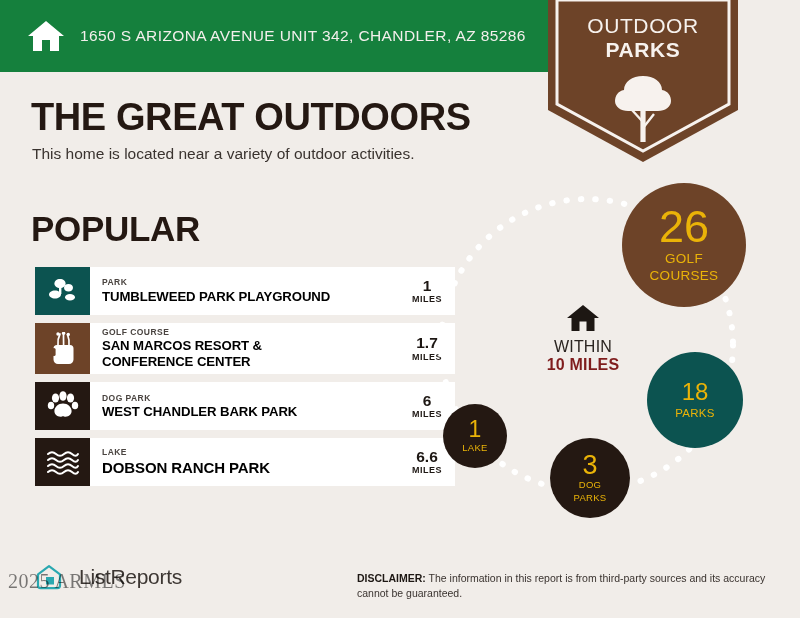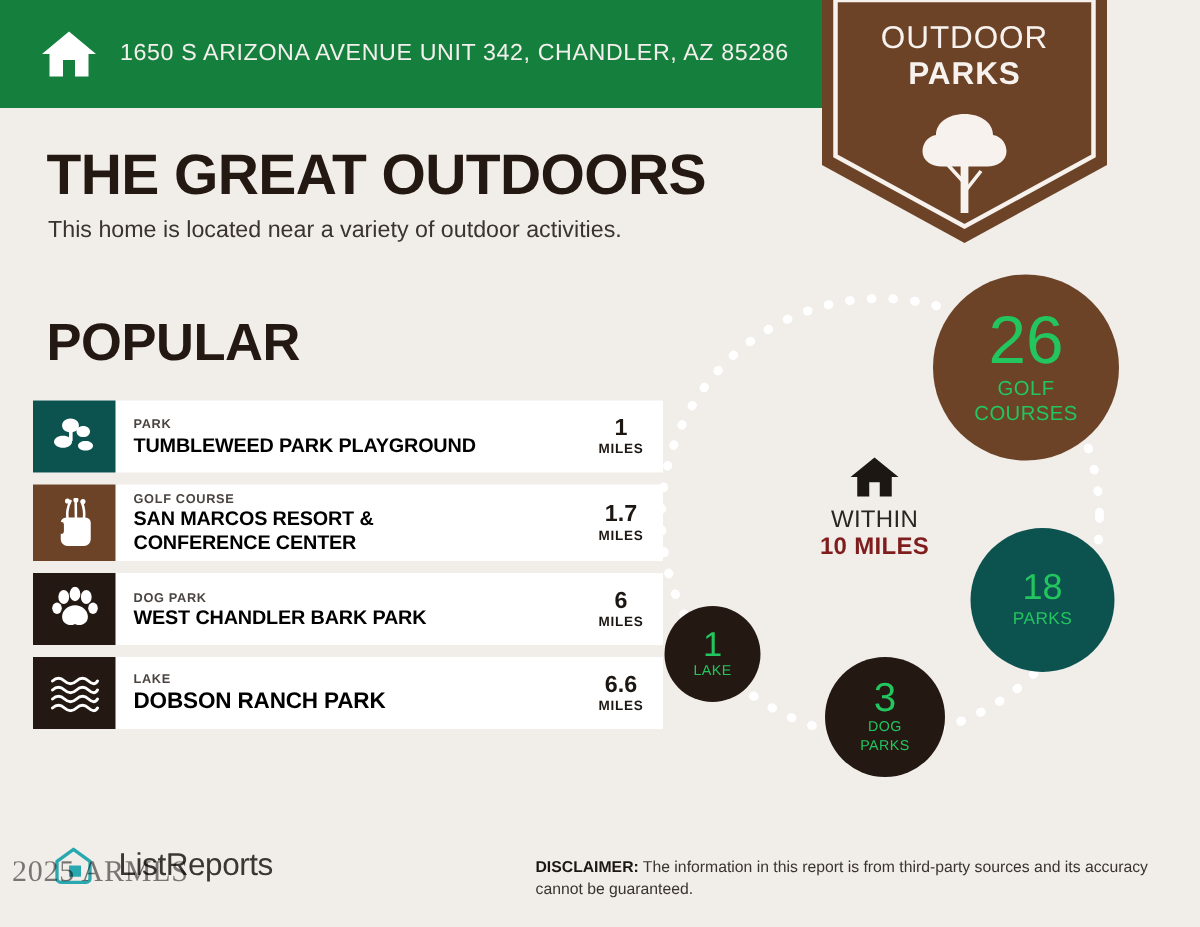"26" .bubble { color: #22c55e -> #eab308 }
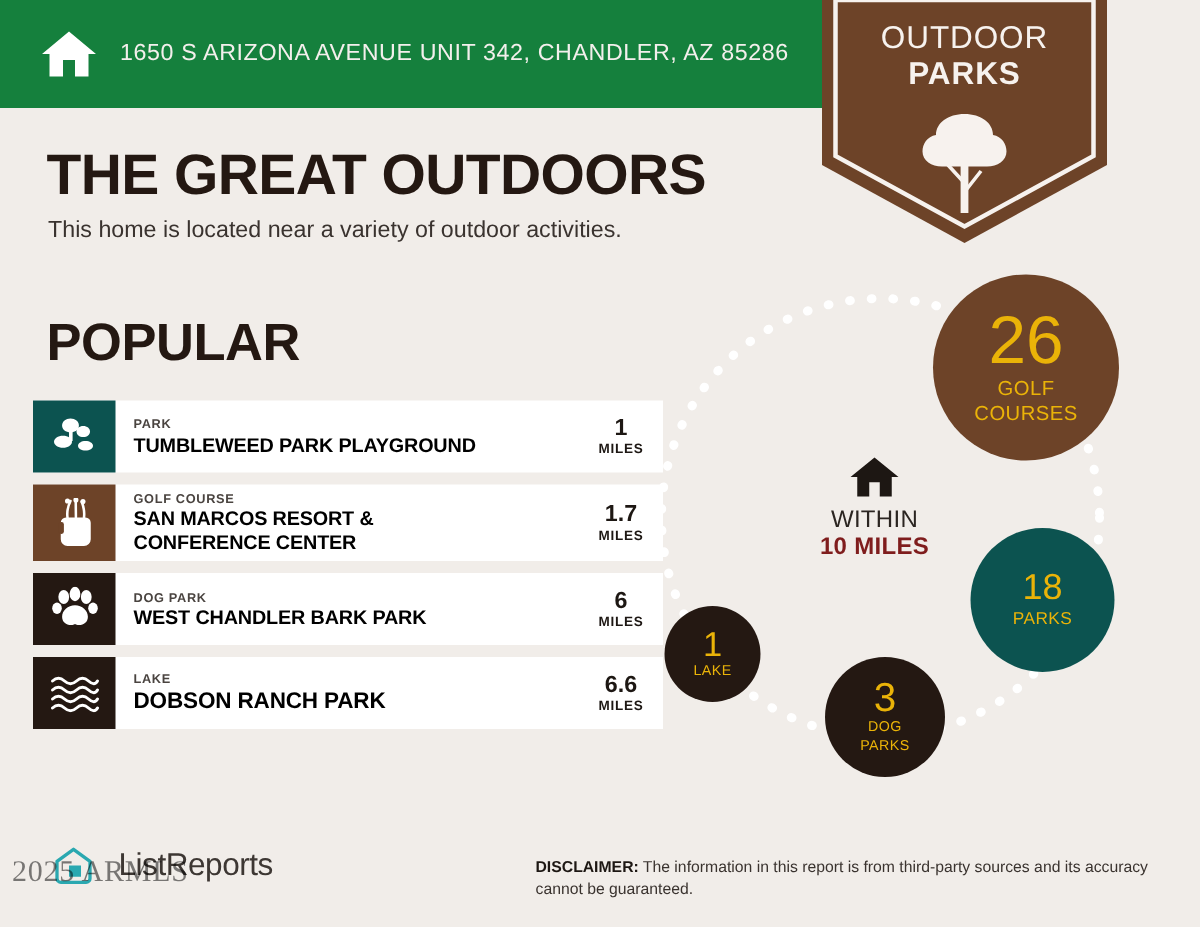"PARK" .list { left: 22px -> 35px }
